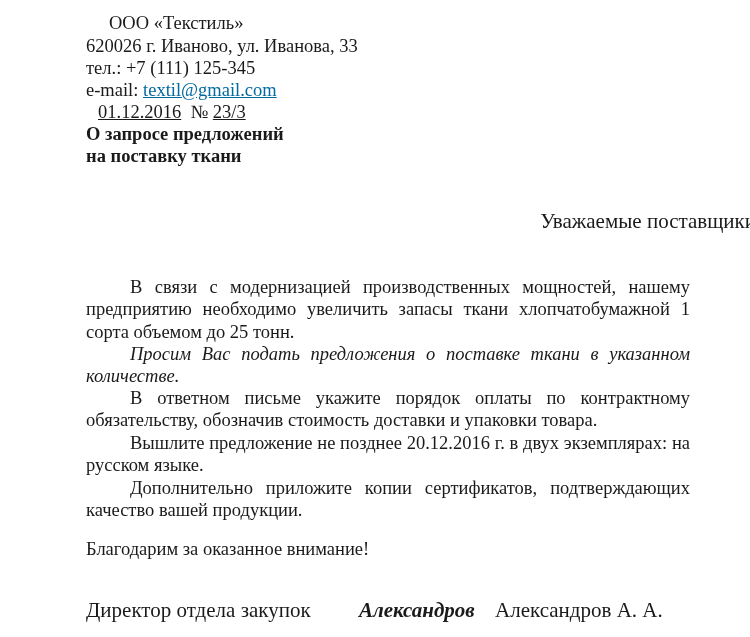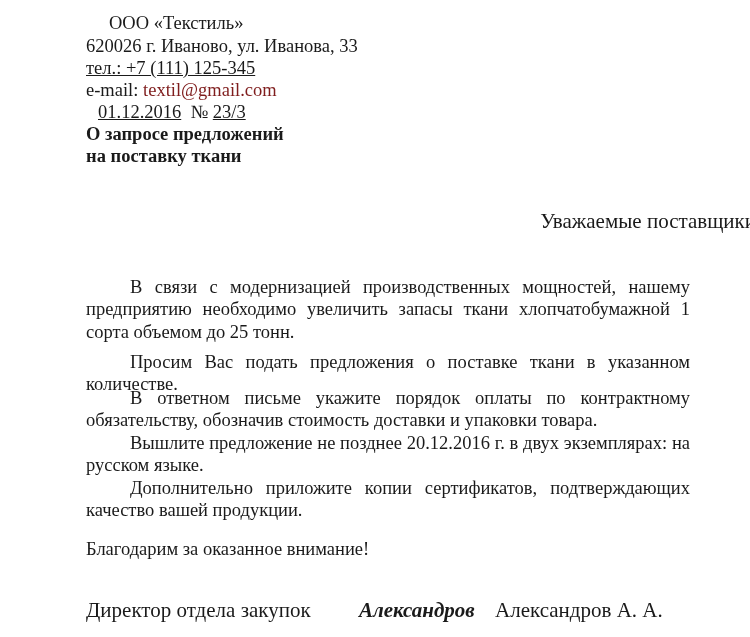"тел.: +7 (111) 125-345" div.line { text-decoration: underline -> none }
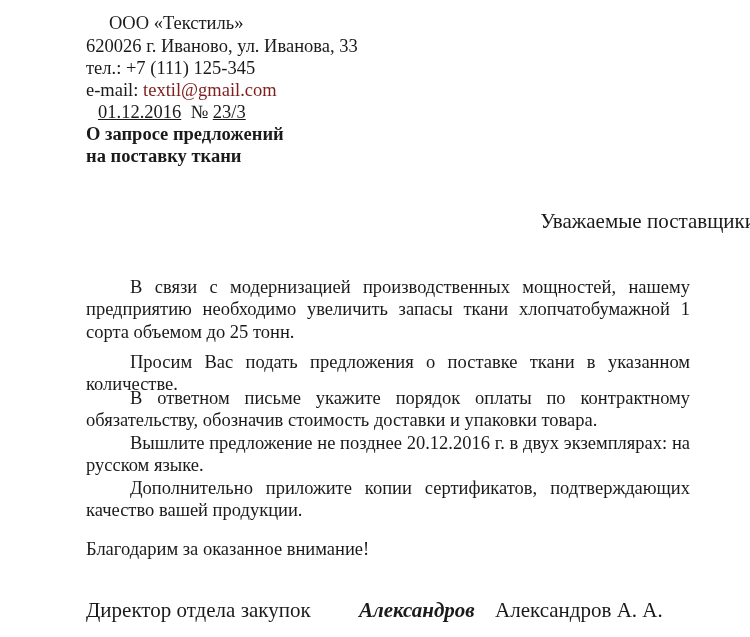"textil@gmail.com" .link { color: #7f1d1d -> #0369a1; text-decoration: none -> underline }
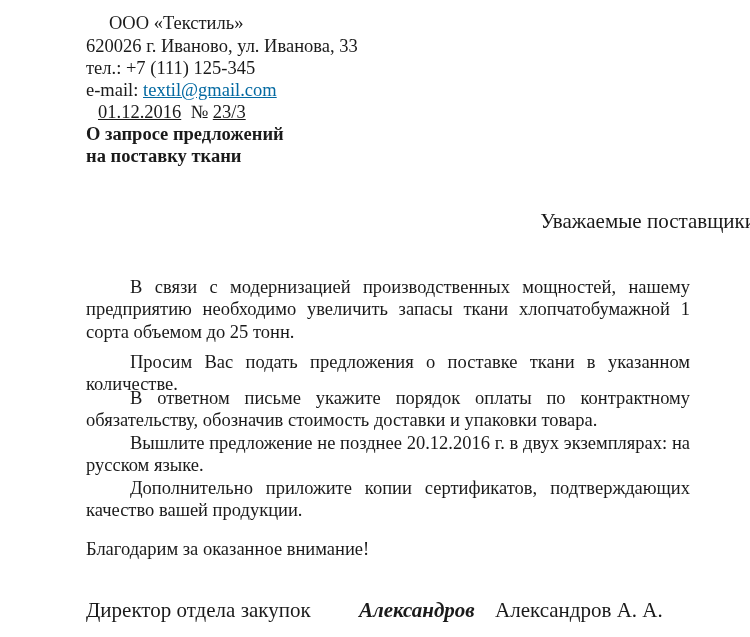"Просим Вас подать предложения о" div.para { font-style: none -> italic; top: 328px -> 320px }
